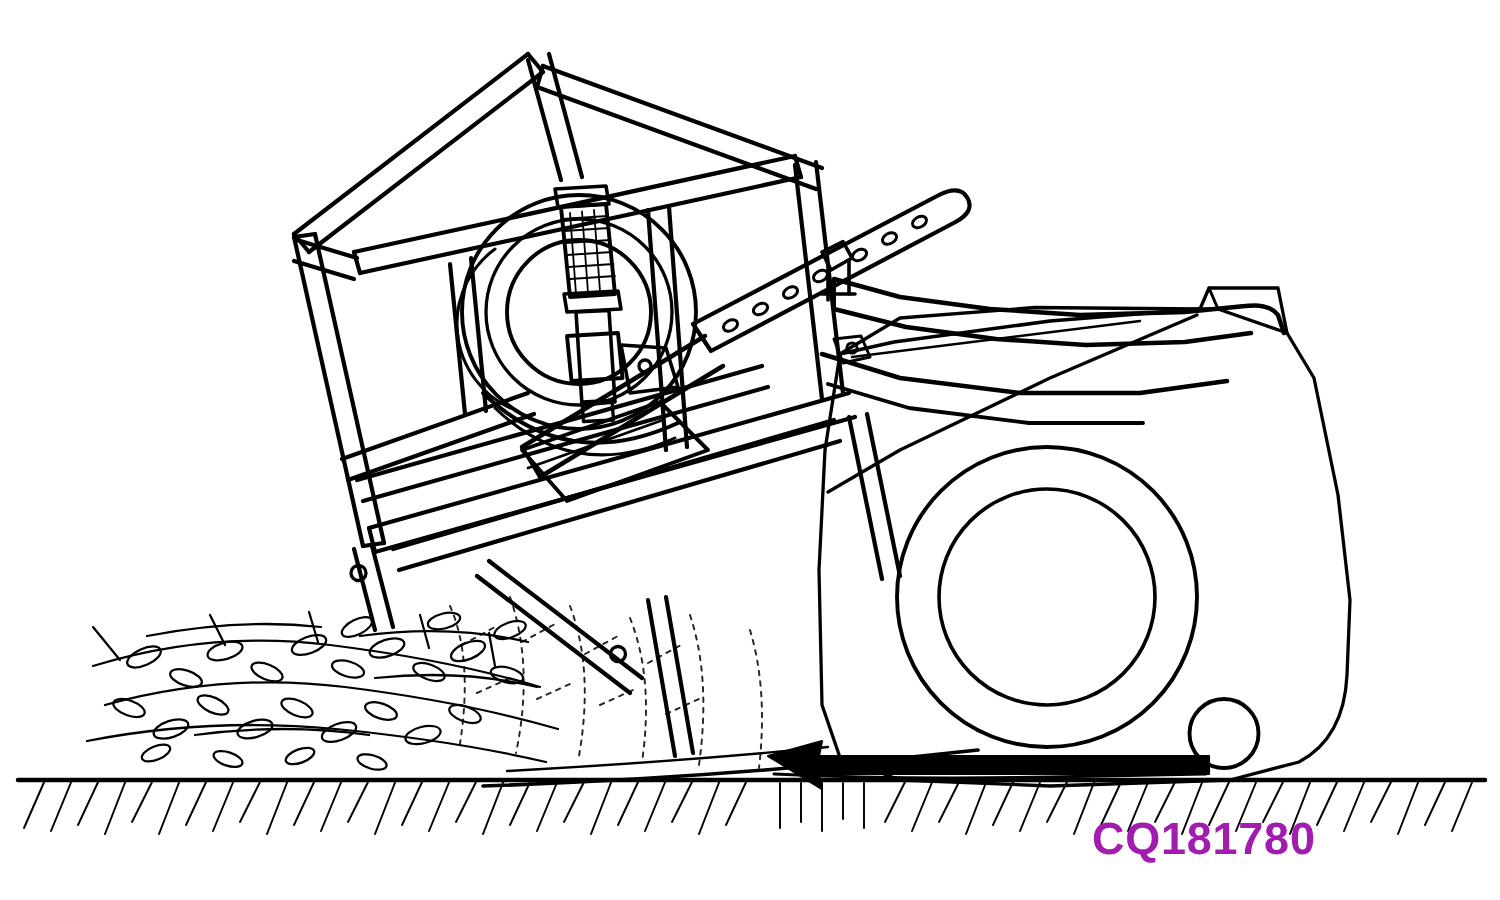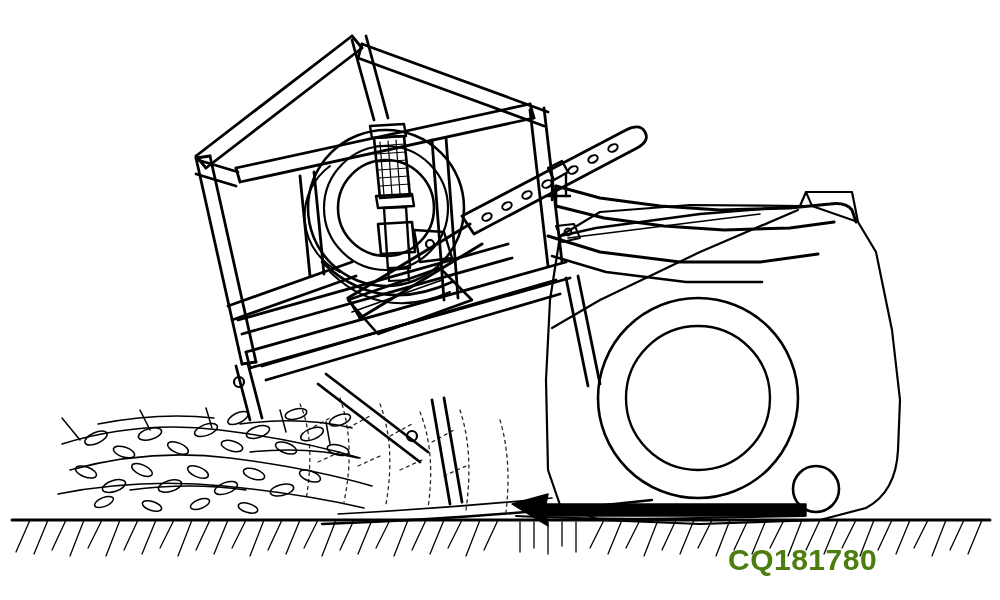"CQ181780" #part-number-label { color: #4d7c0f -> #a21caf }
